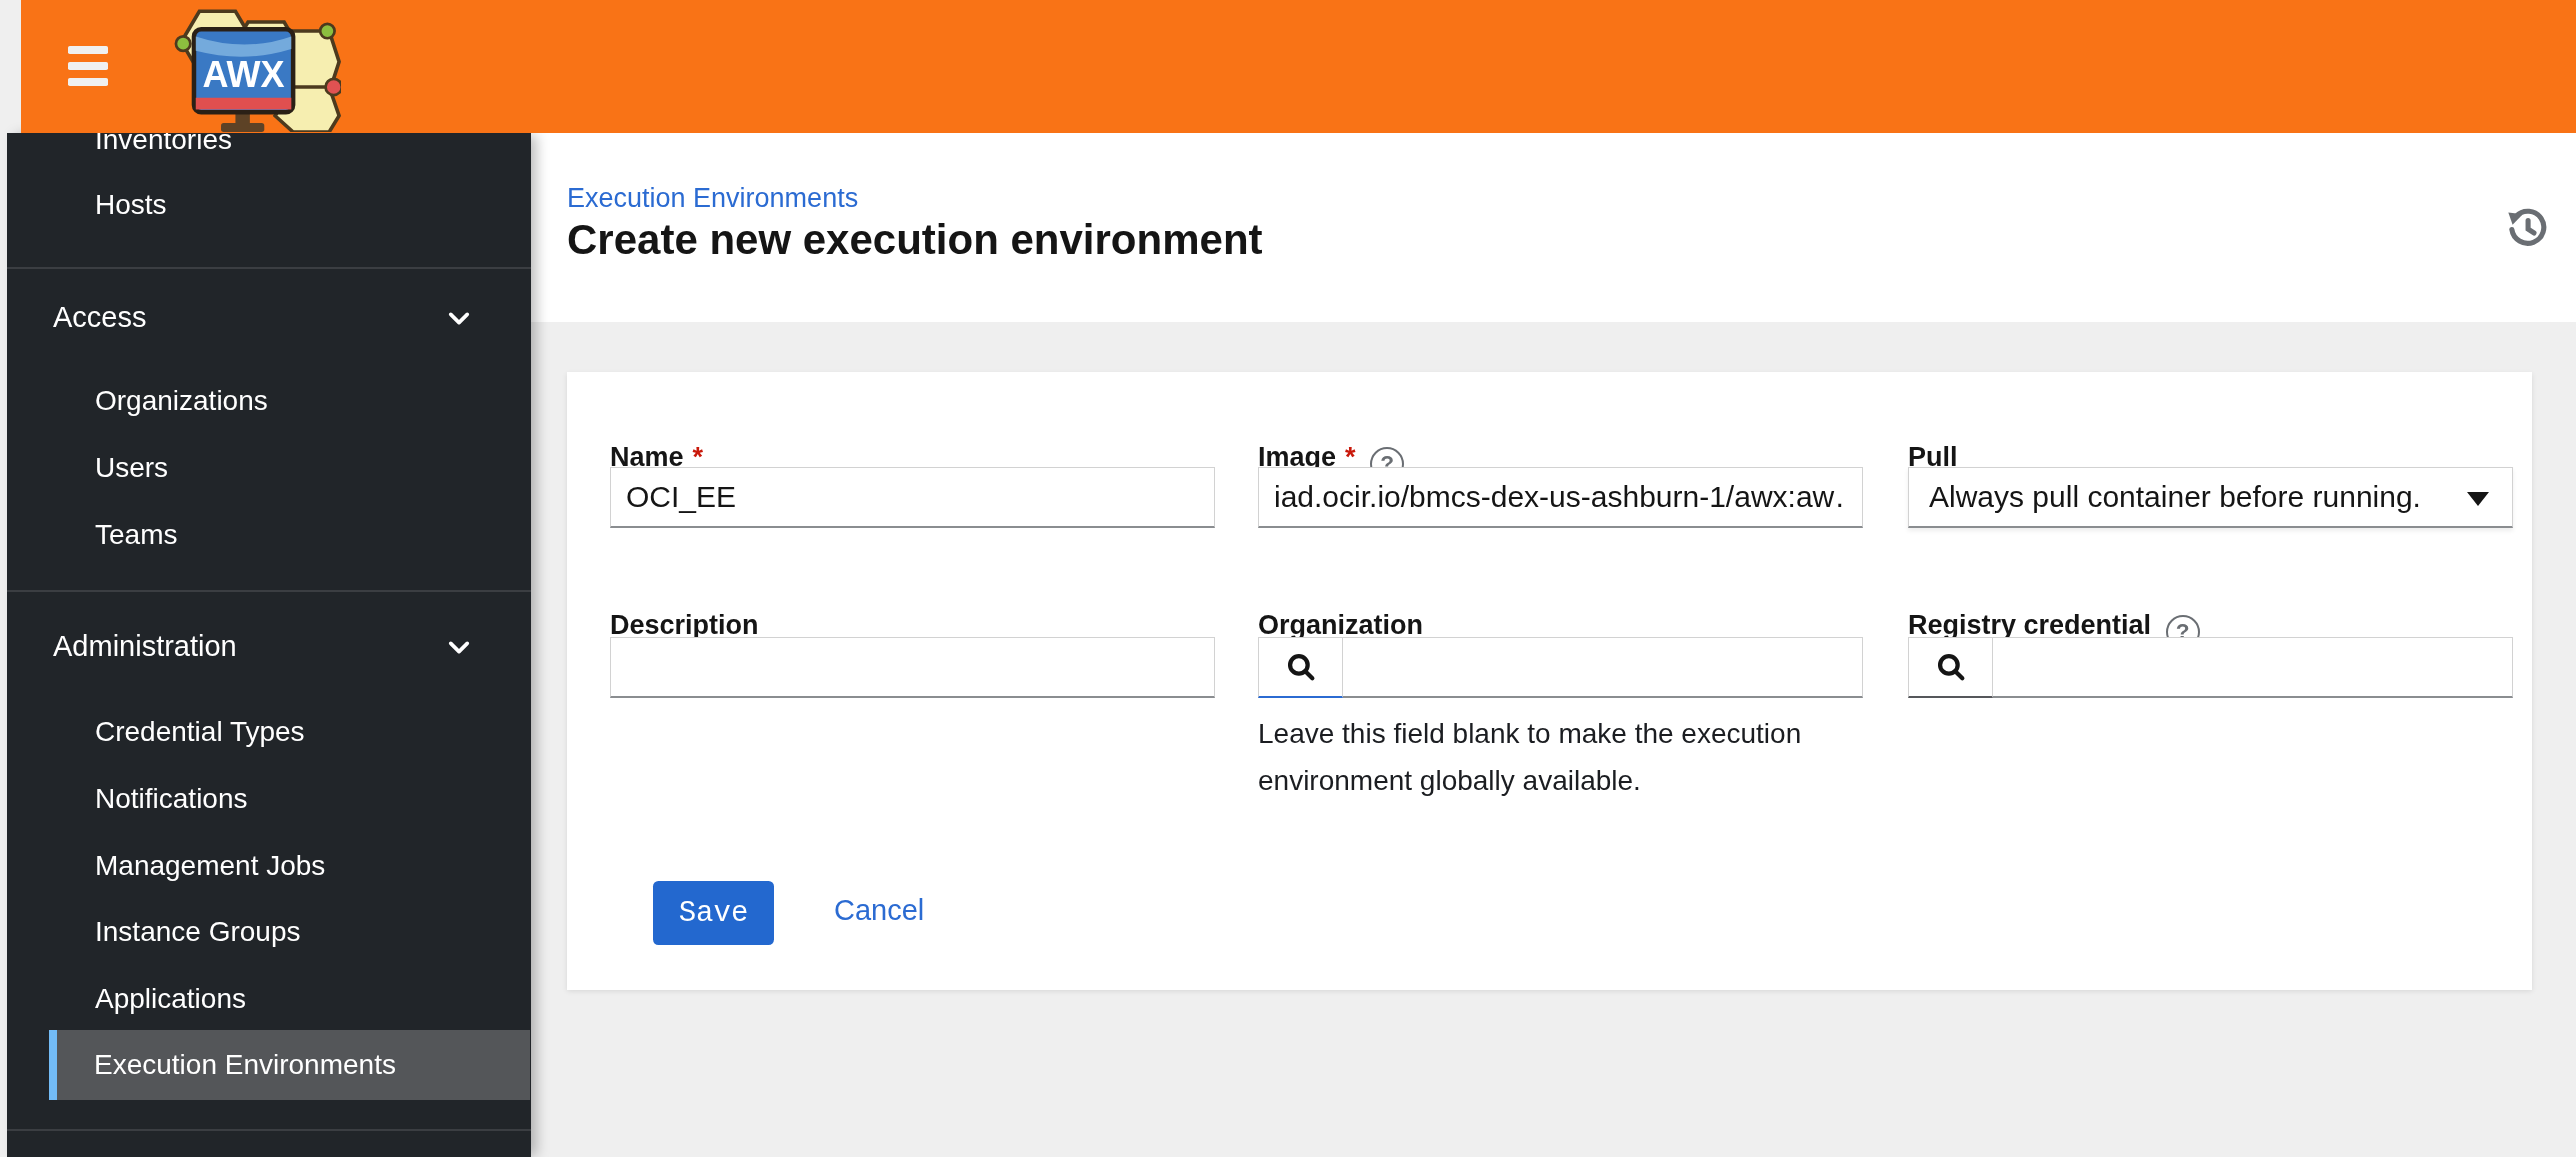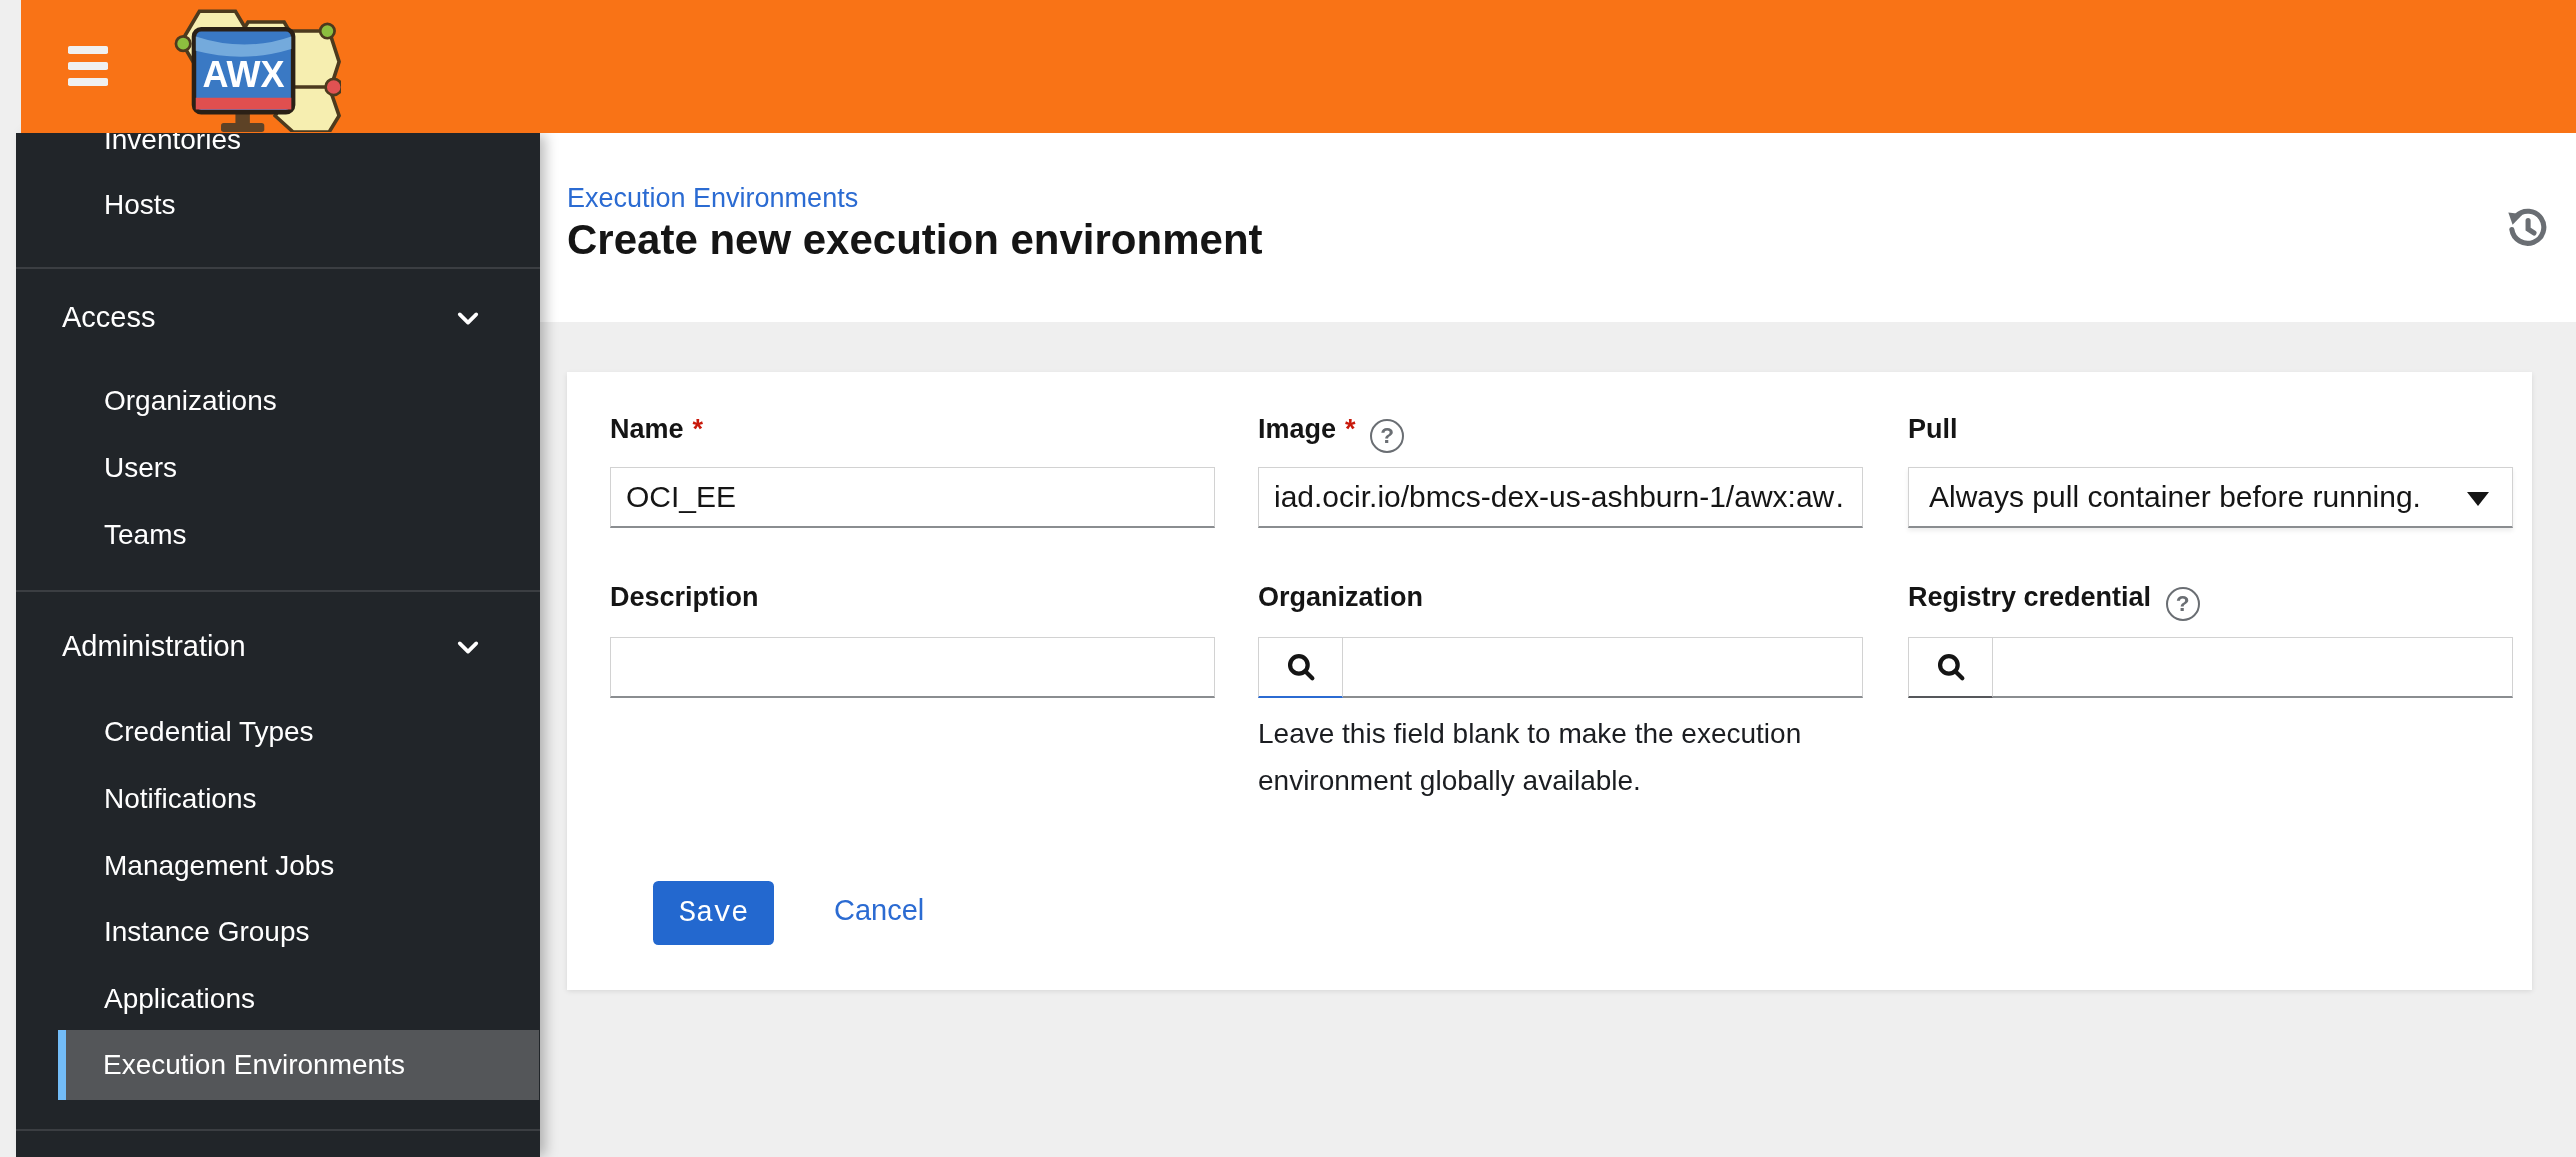"Inventories" .sidebar { left: 16px -> 7px }
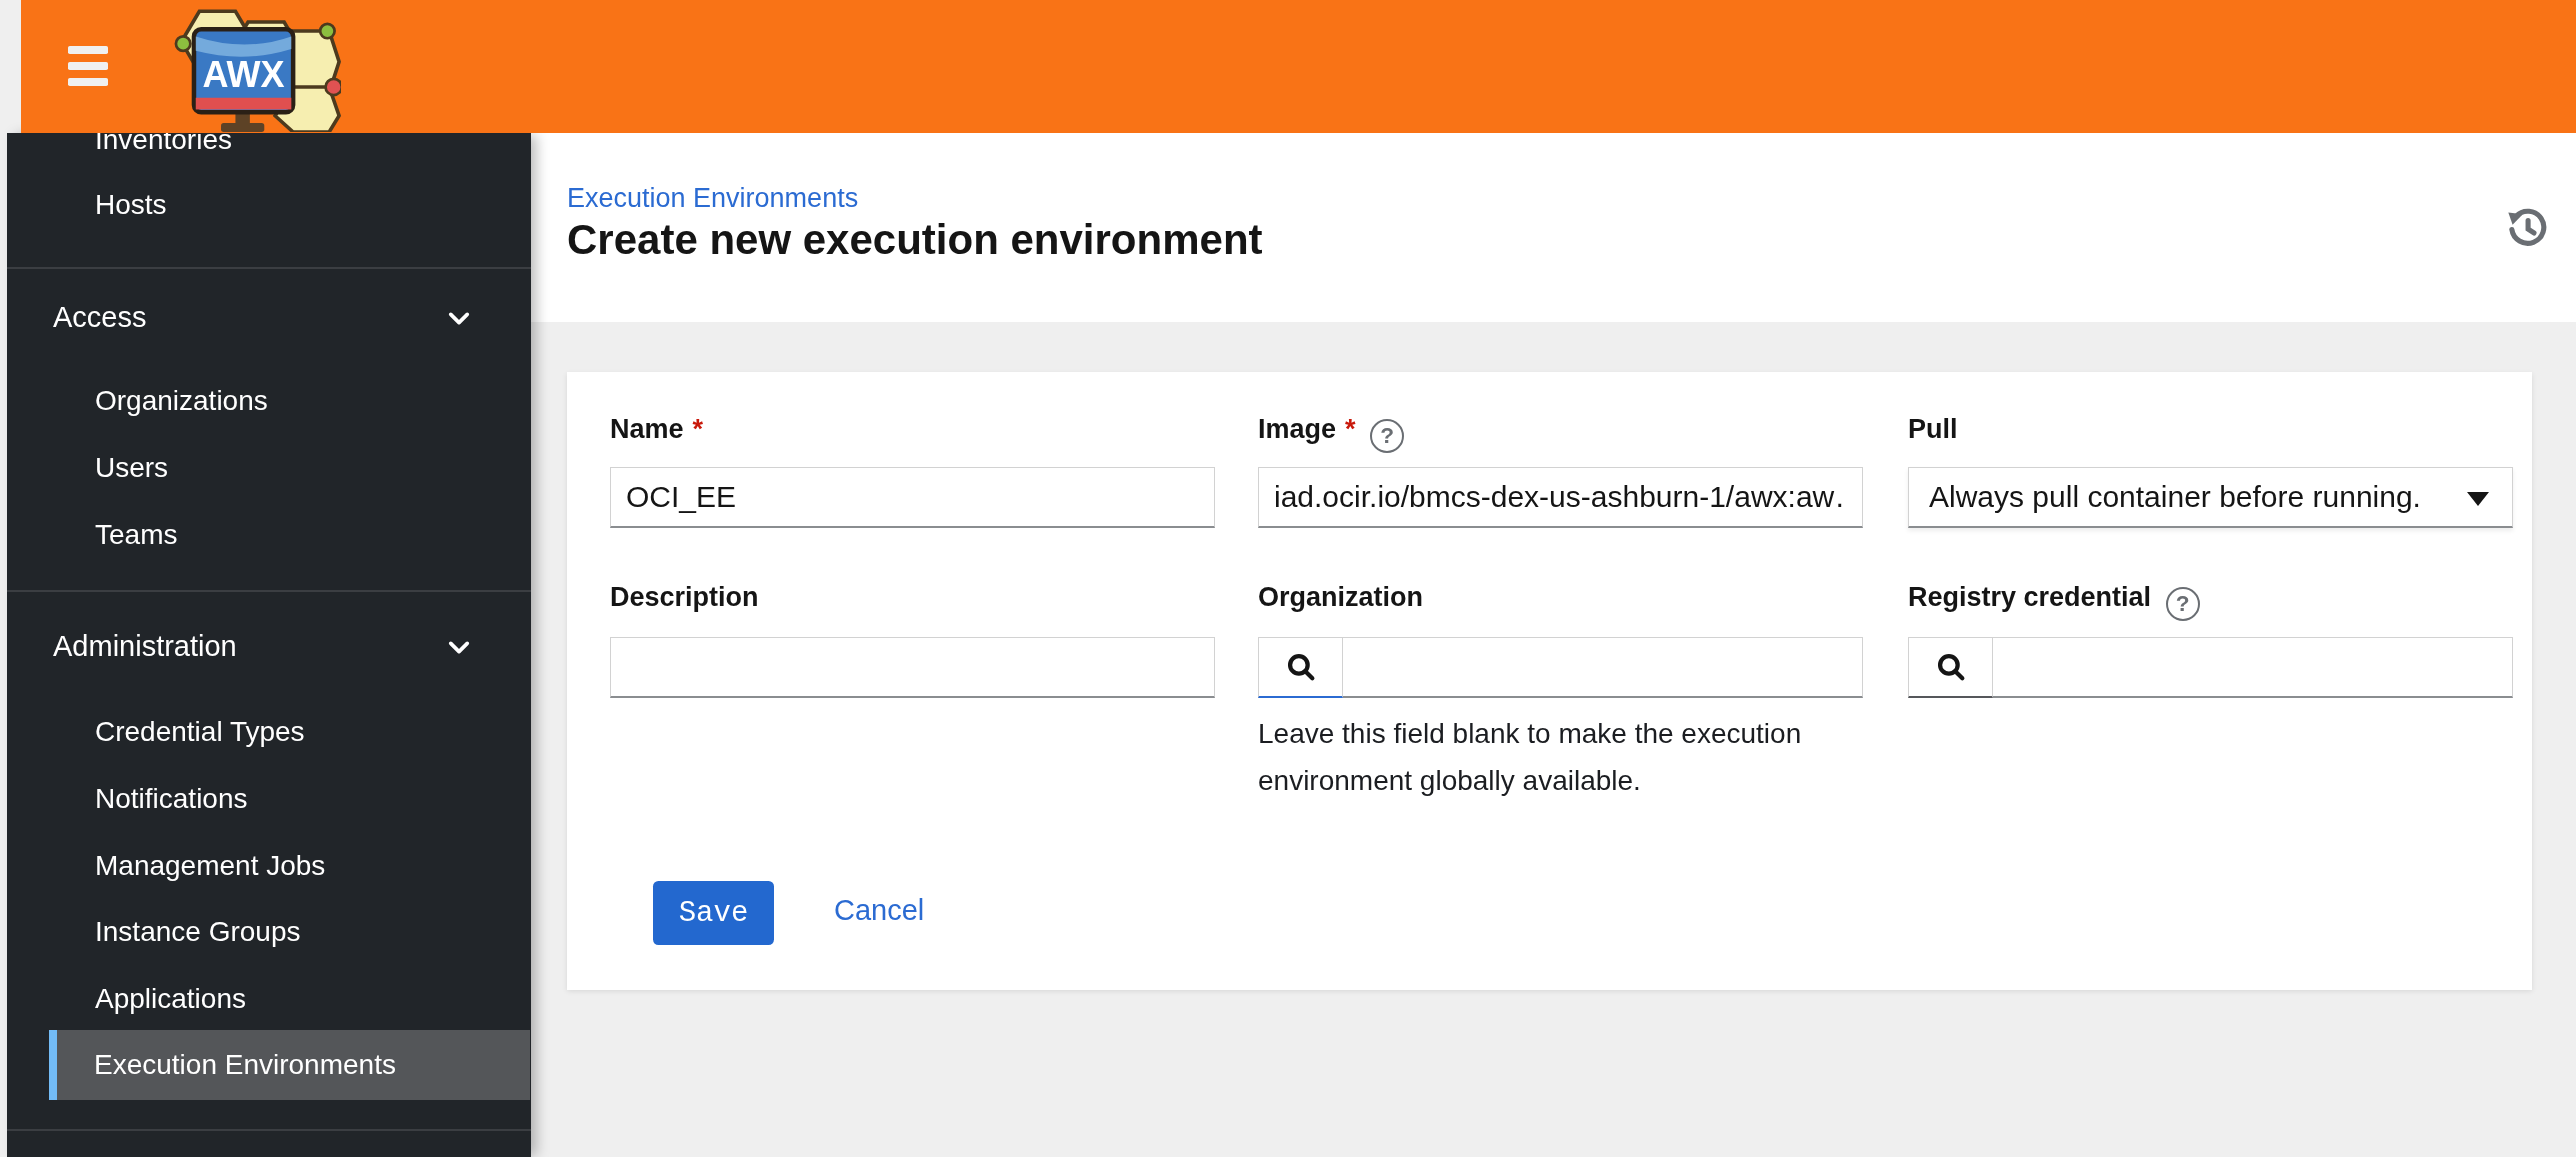"Name *" .flabel { margin-top: none -> 28px }
